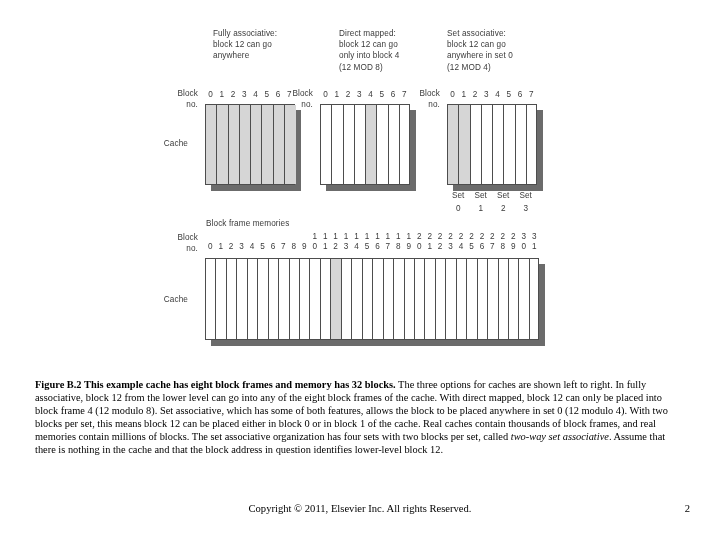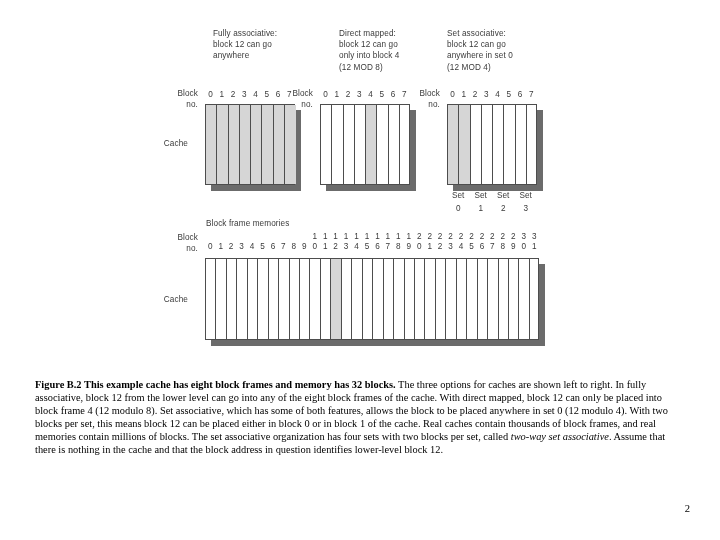"Copyright © 2011, Elsevier Inc." div { html: none -> <div>Copyright © 2011, Elsevier Inc. All rights Reserved.</div> }
